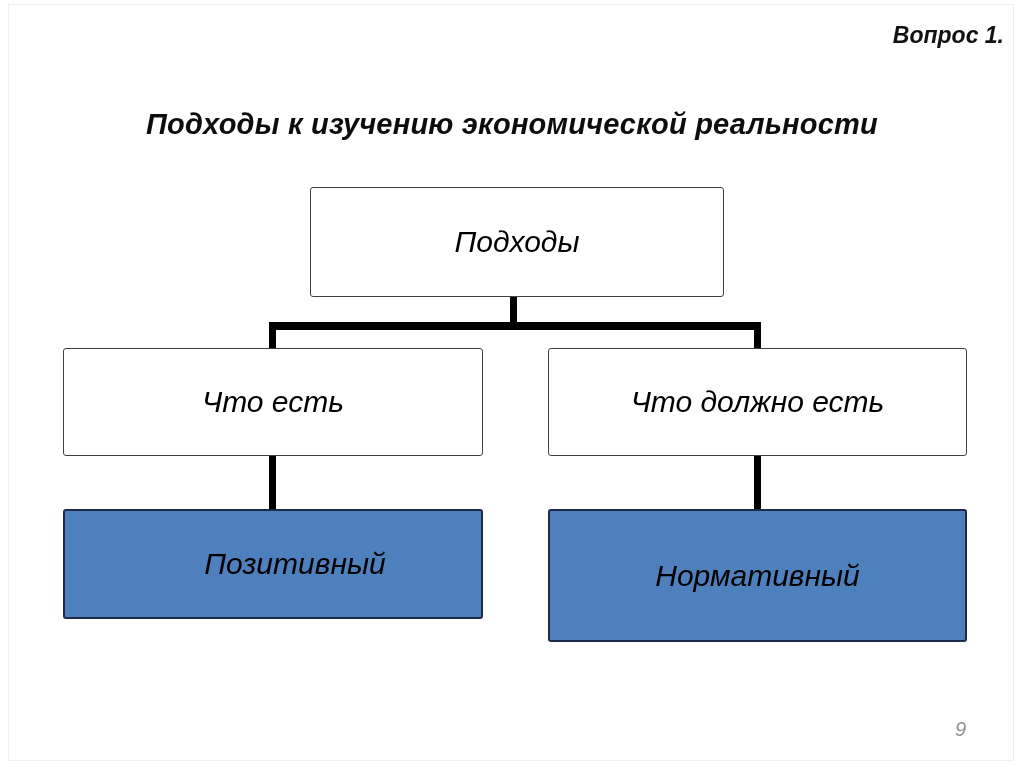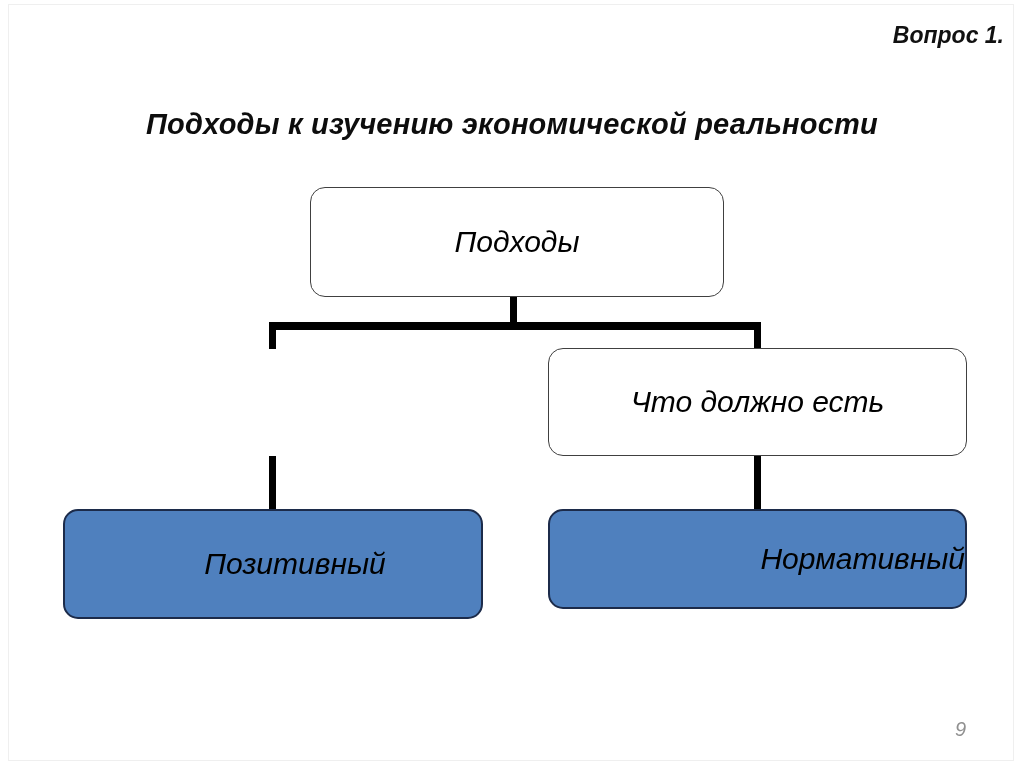"Подходы" .node { border-radius: 15px -> 3px }
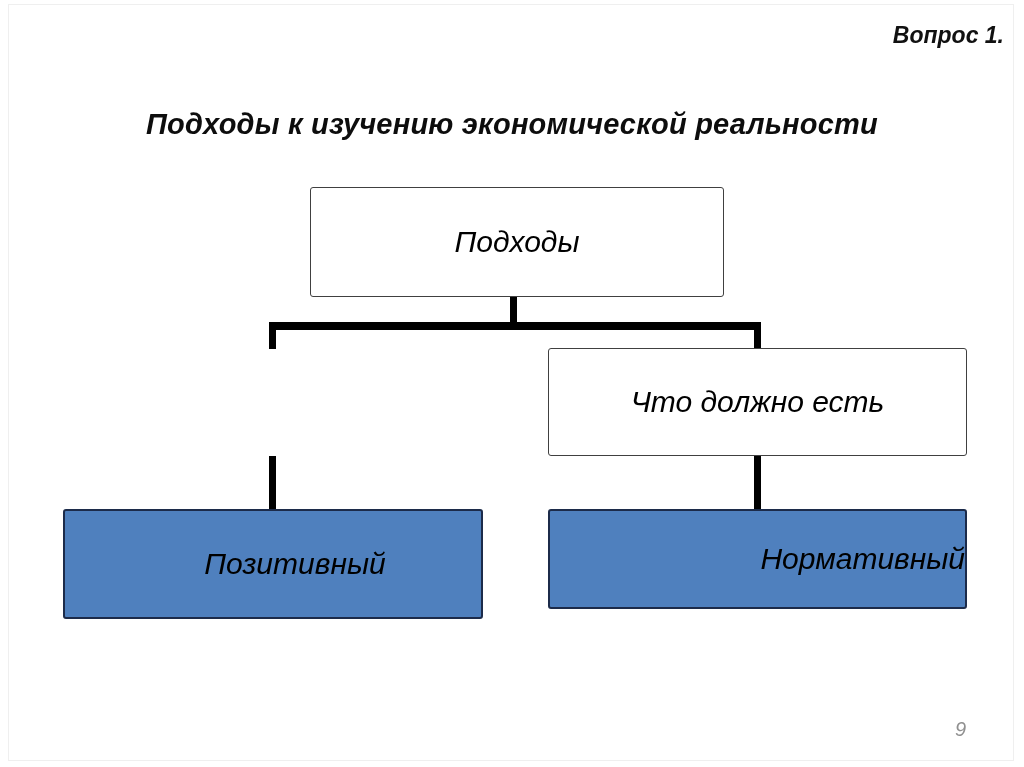"Что есть" div.node { html: none -> <div> <span>Что есть</span> </div> }
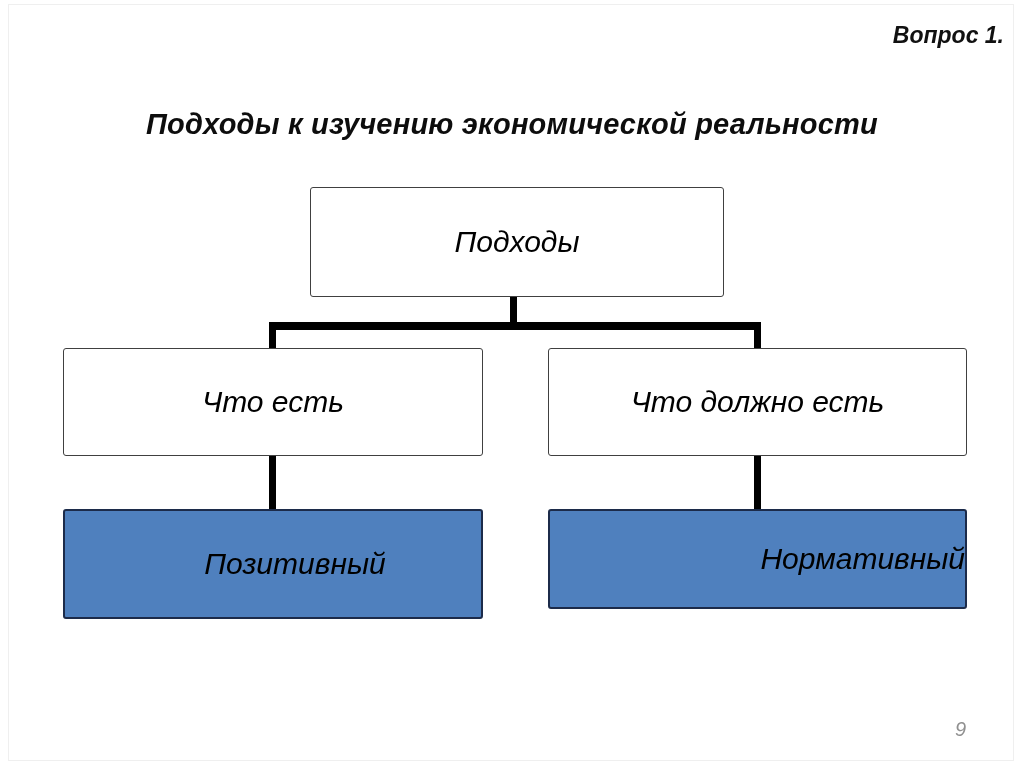"Нормативный" .leaf-right { height: 100px -> 133px; justify-content: flex-end -> none }
